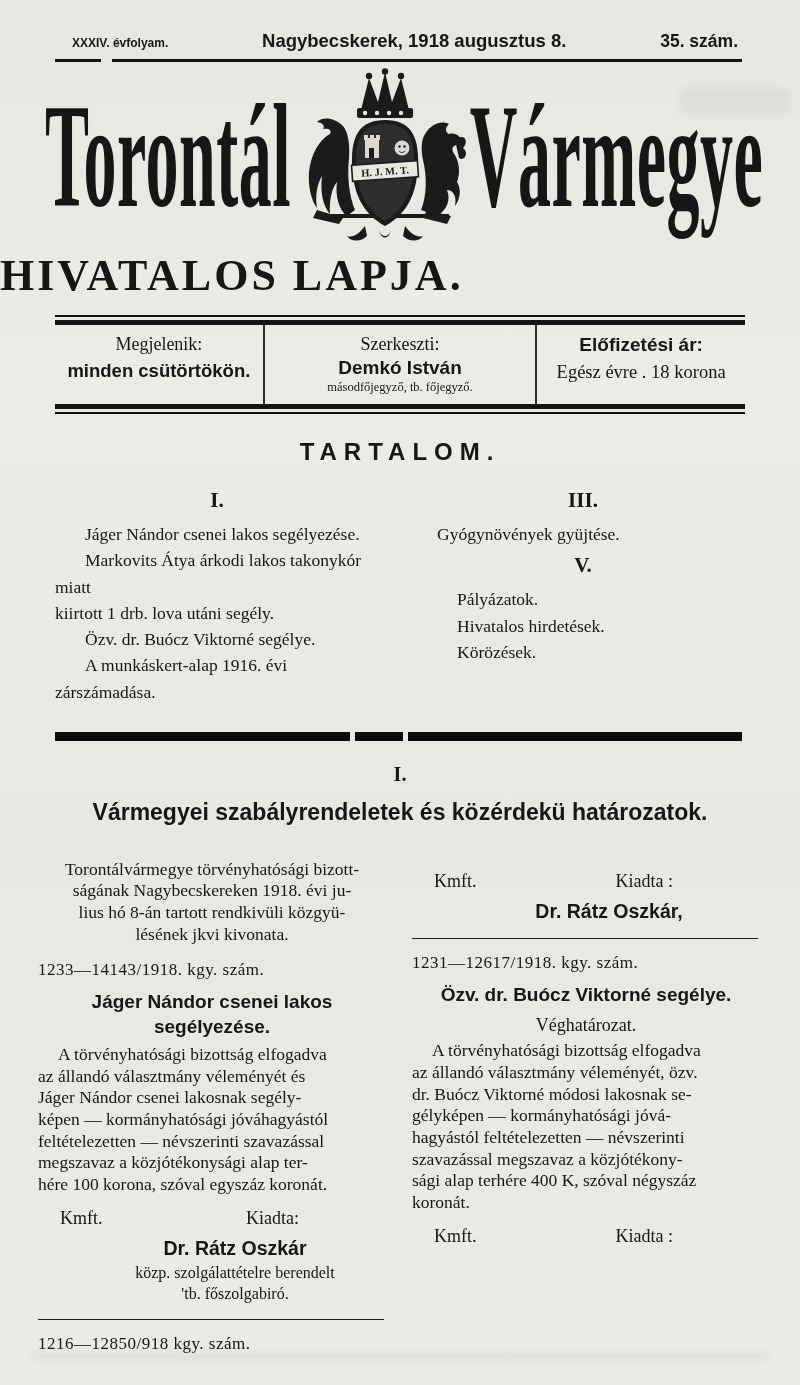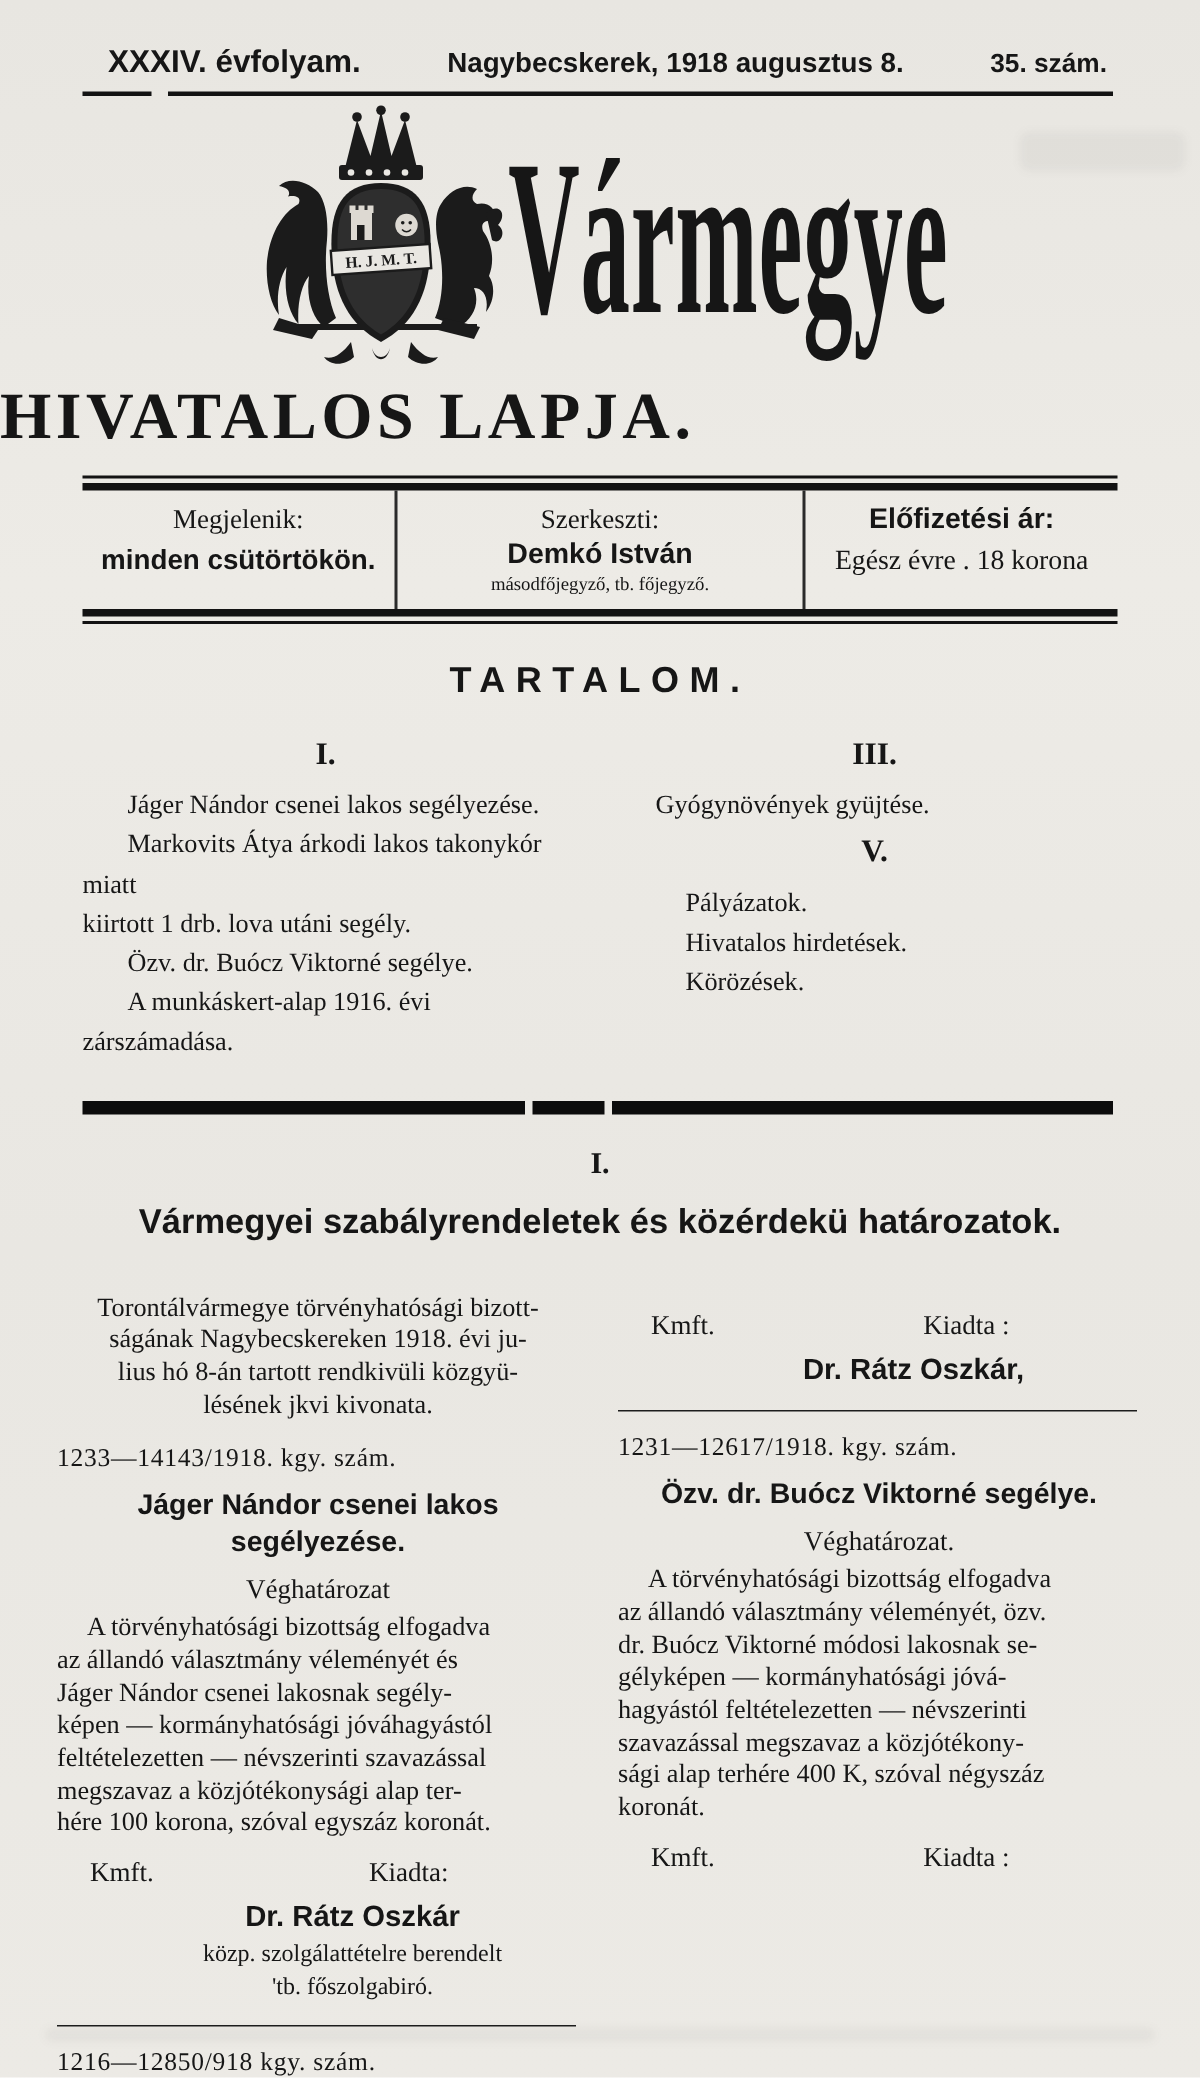"XXXIV. évfolyam." .topbar .vol { font-size: 21px -> 12px }
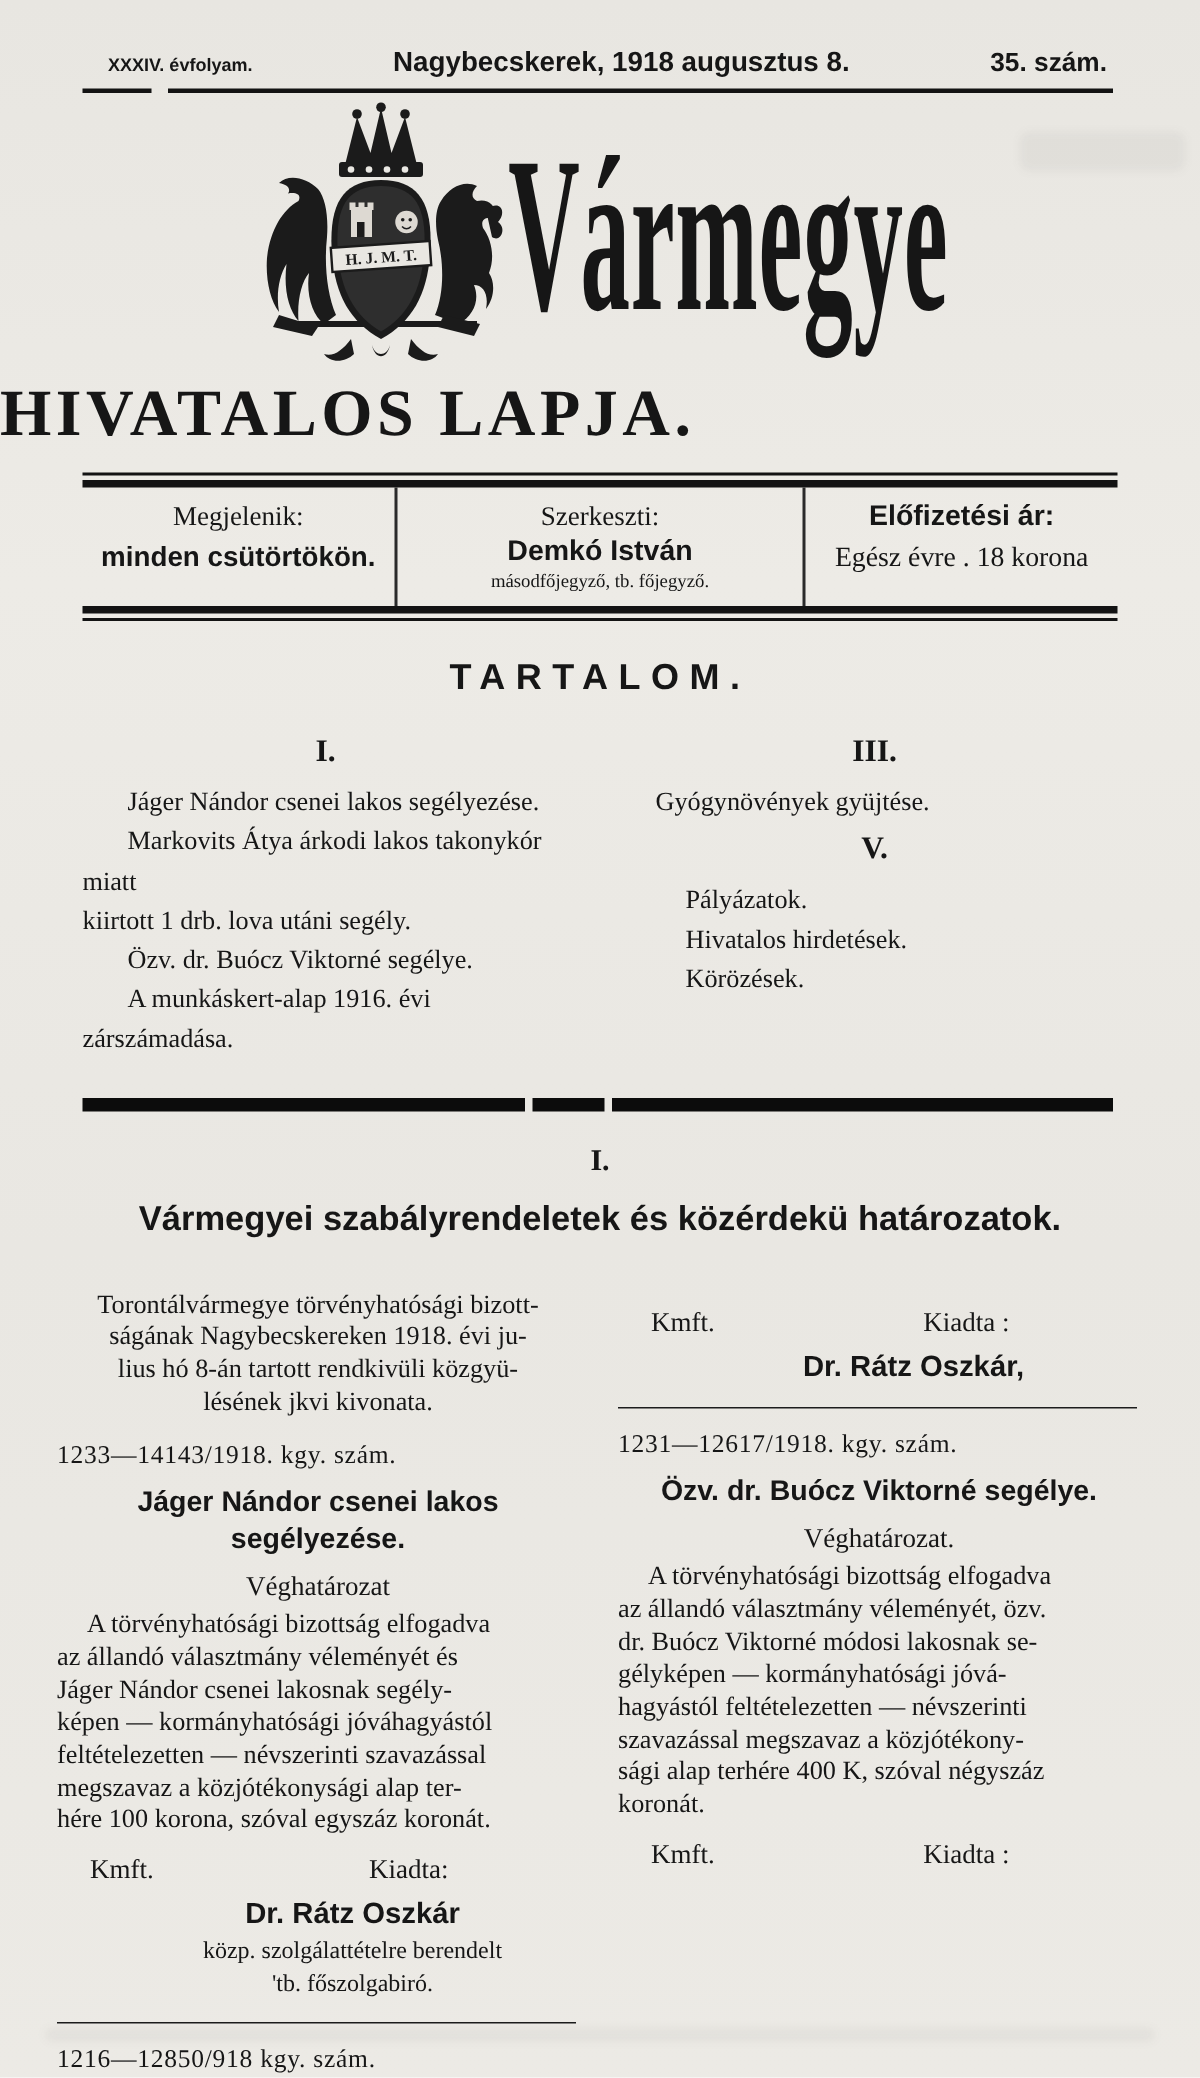"Torontál" div.mast-word { html: none -> <div> <span>Torontál</span> </div> }
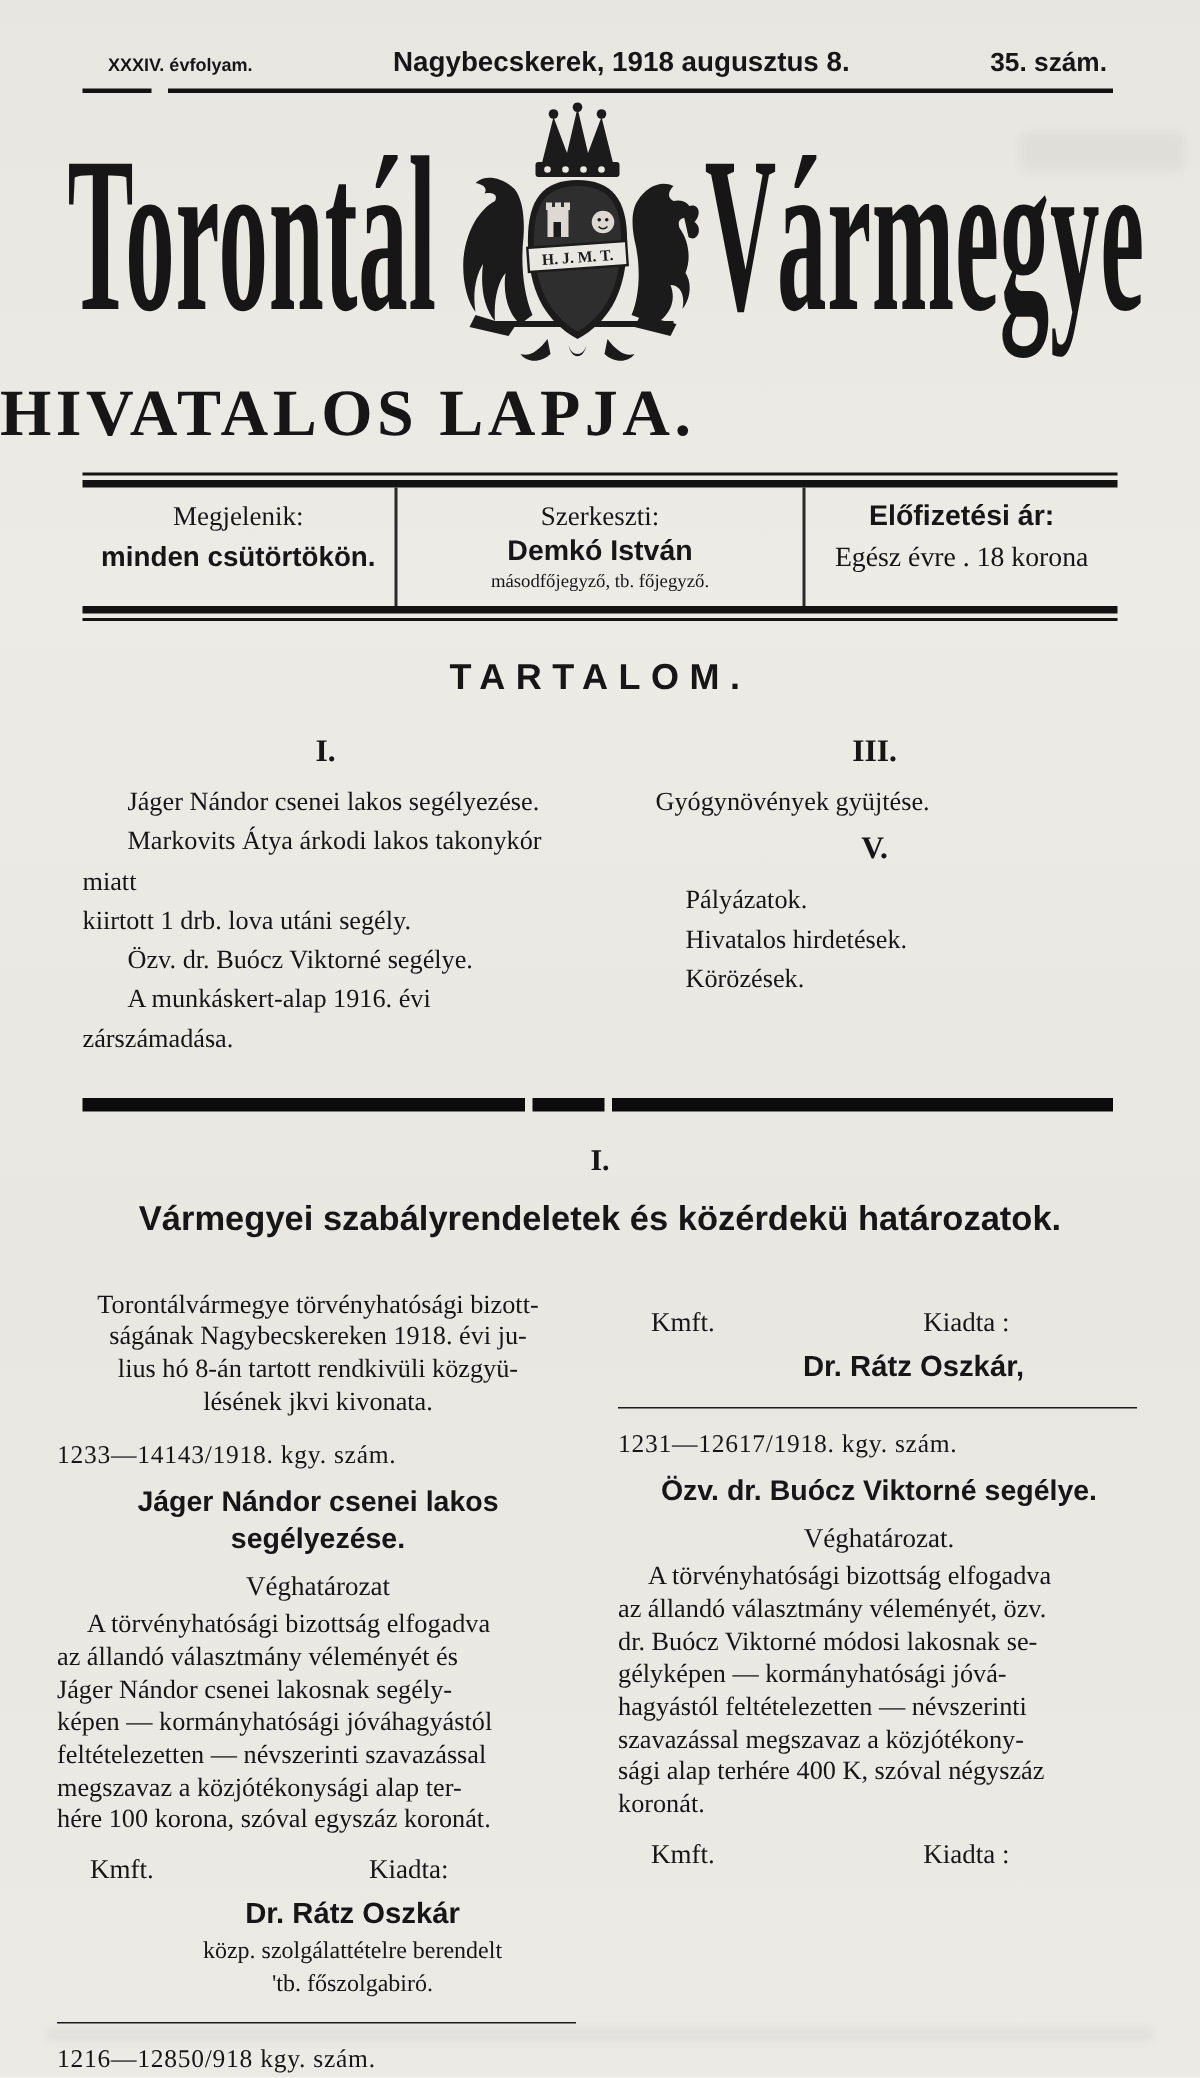"Véghatározat" div.vhat { html: <div>Véghatározat</div> -> none }
